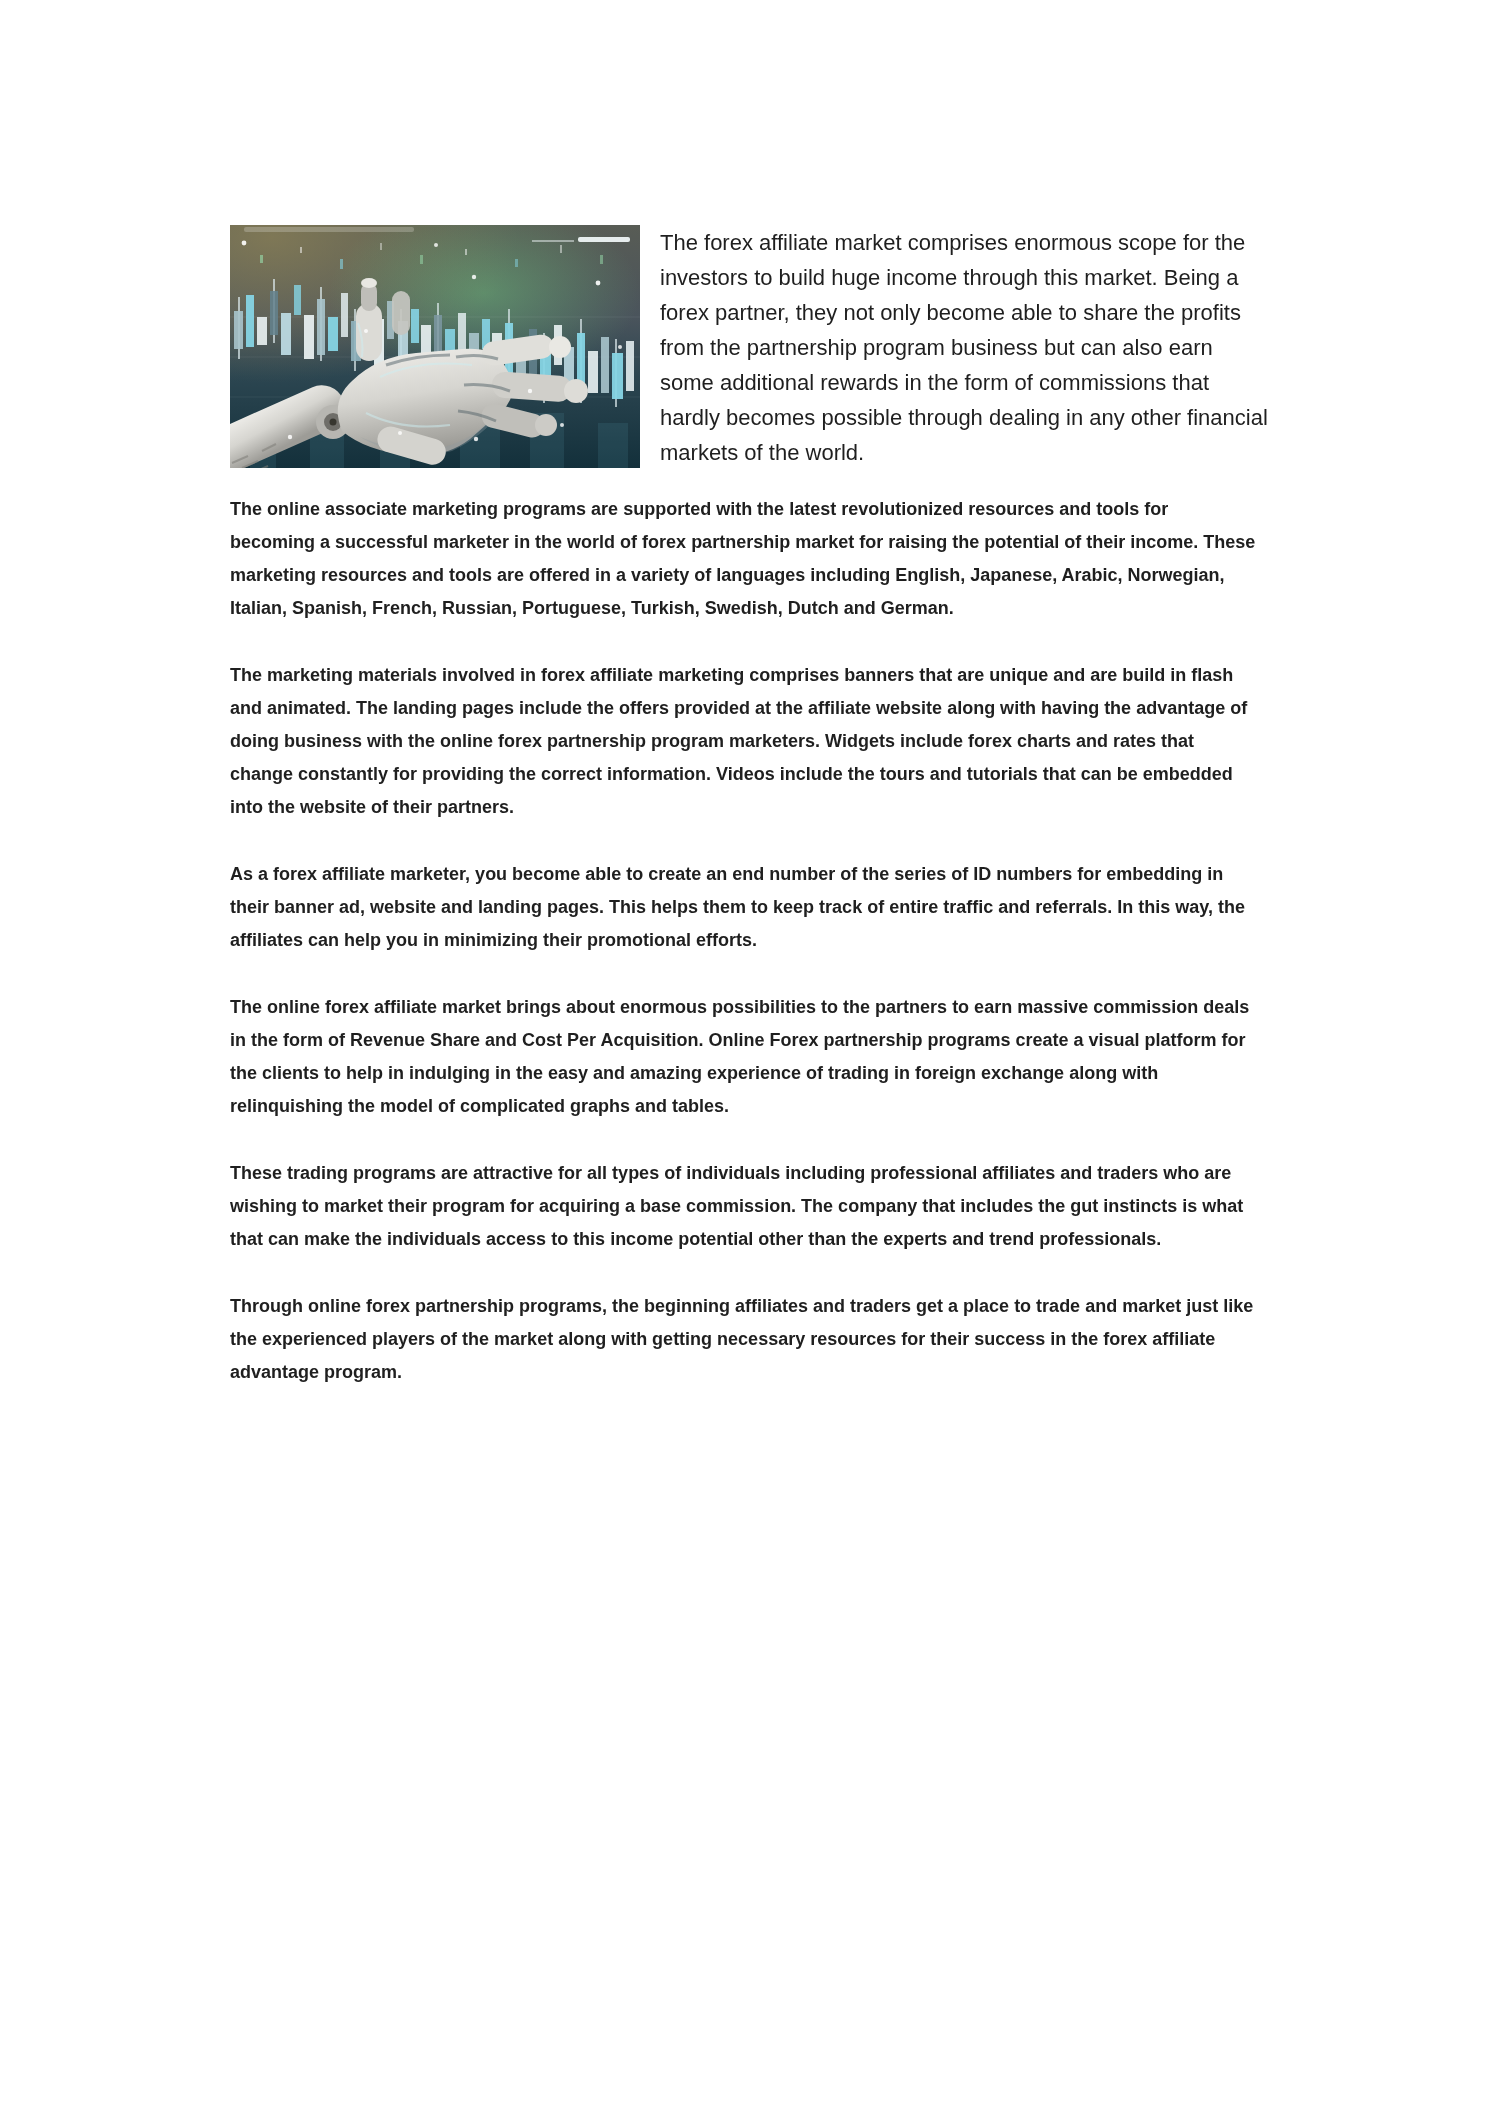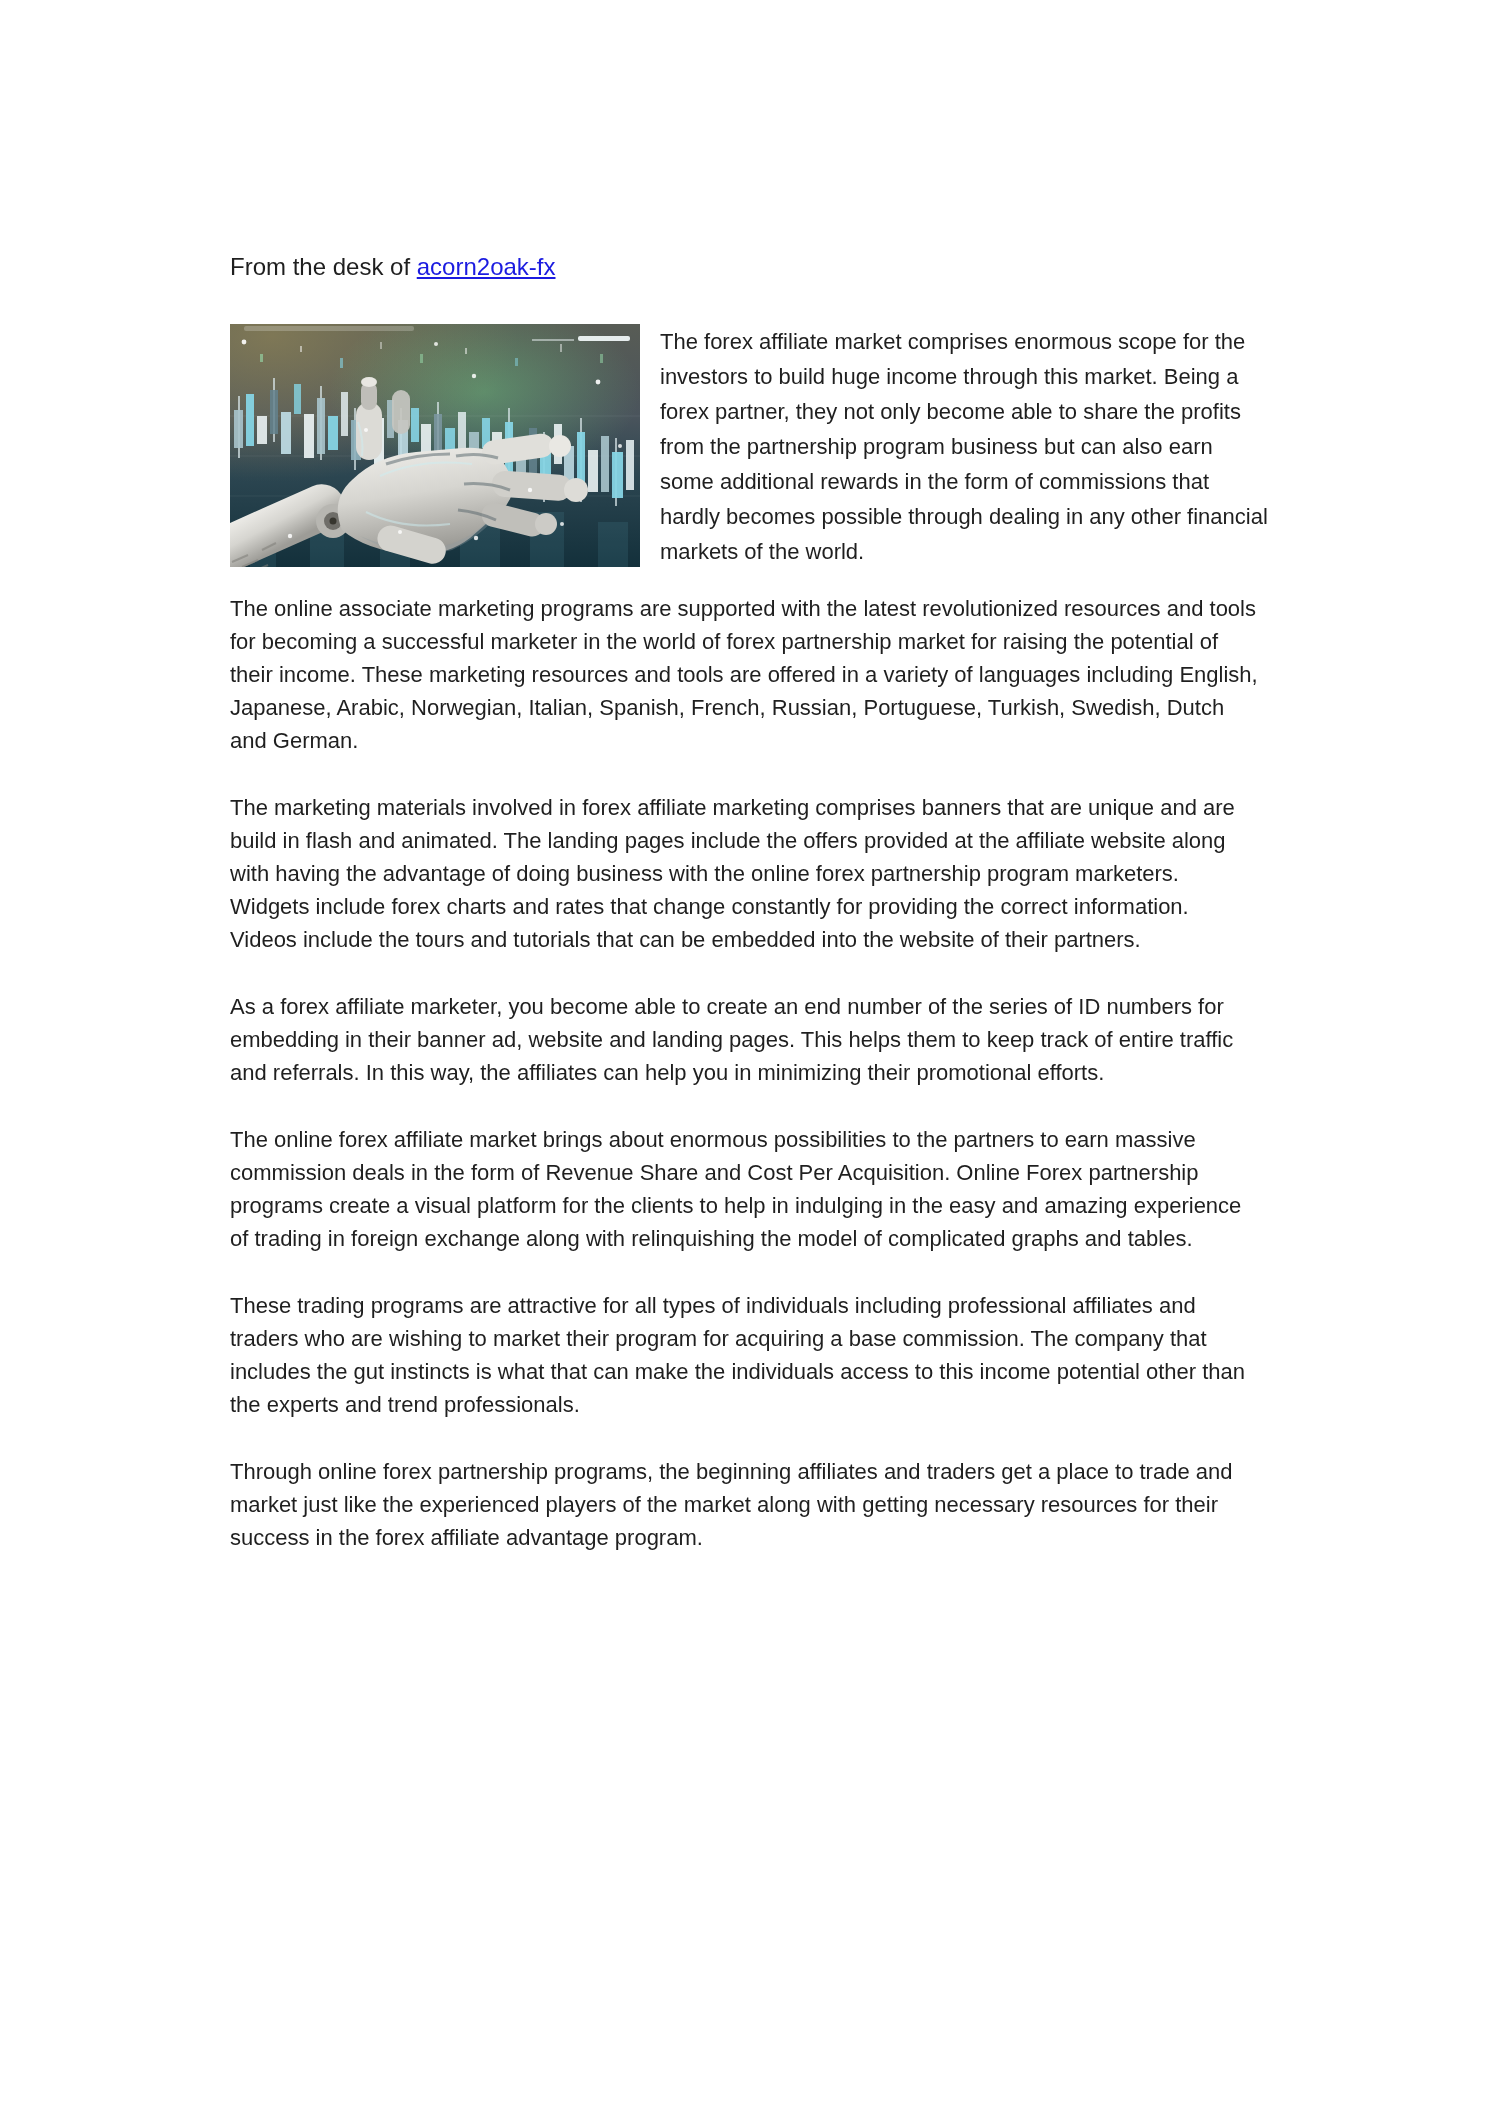"From the desk of acorn2oak-fx" p.byline { html: <p><span>From the desk of </span><a>acorn2oak-fx</a></p> -> none }
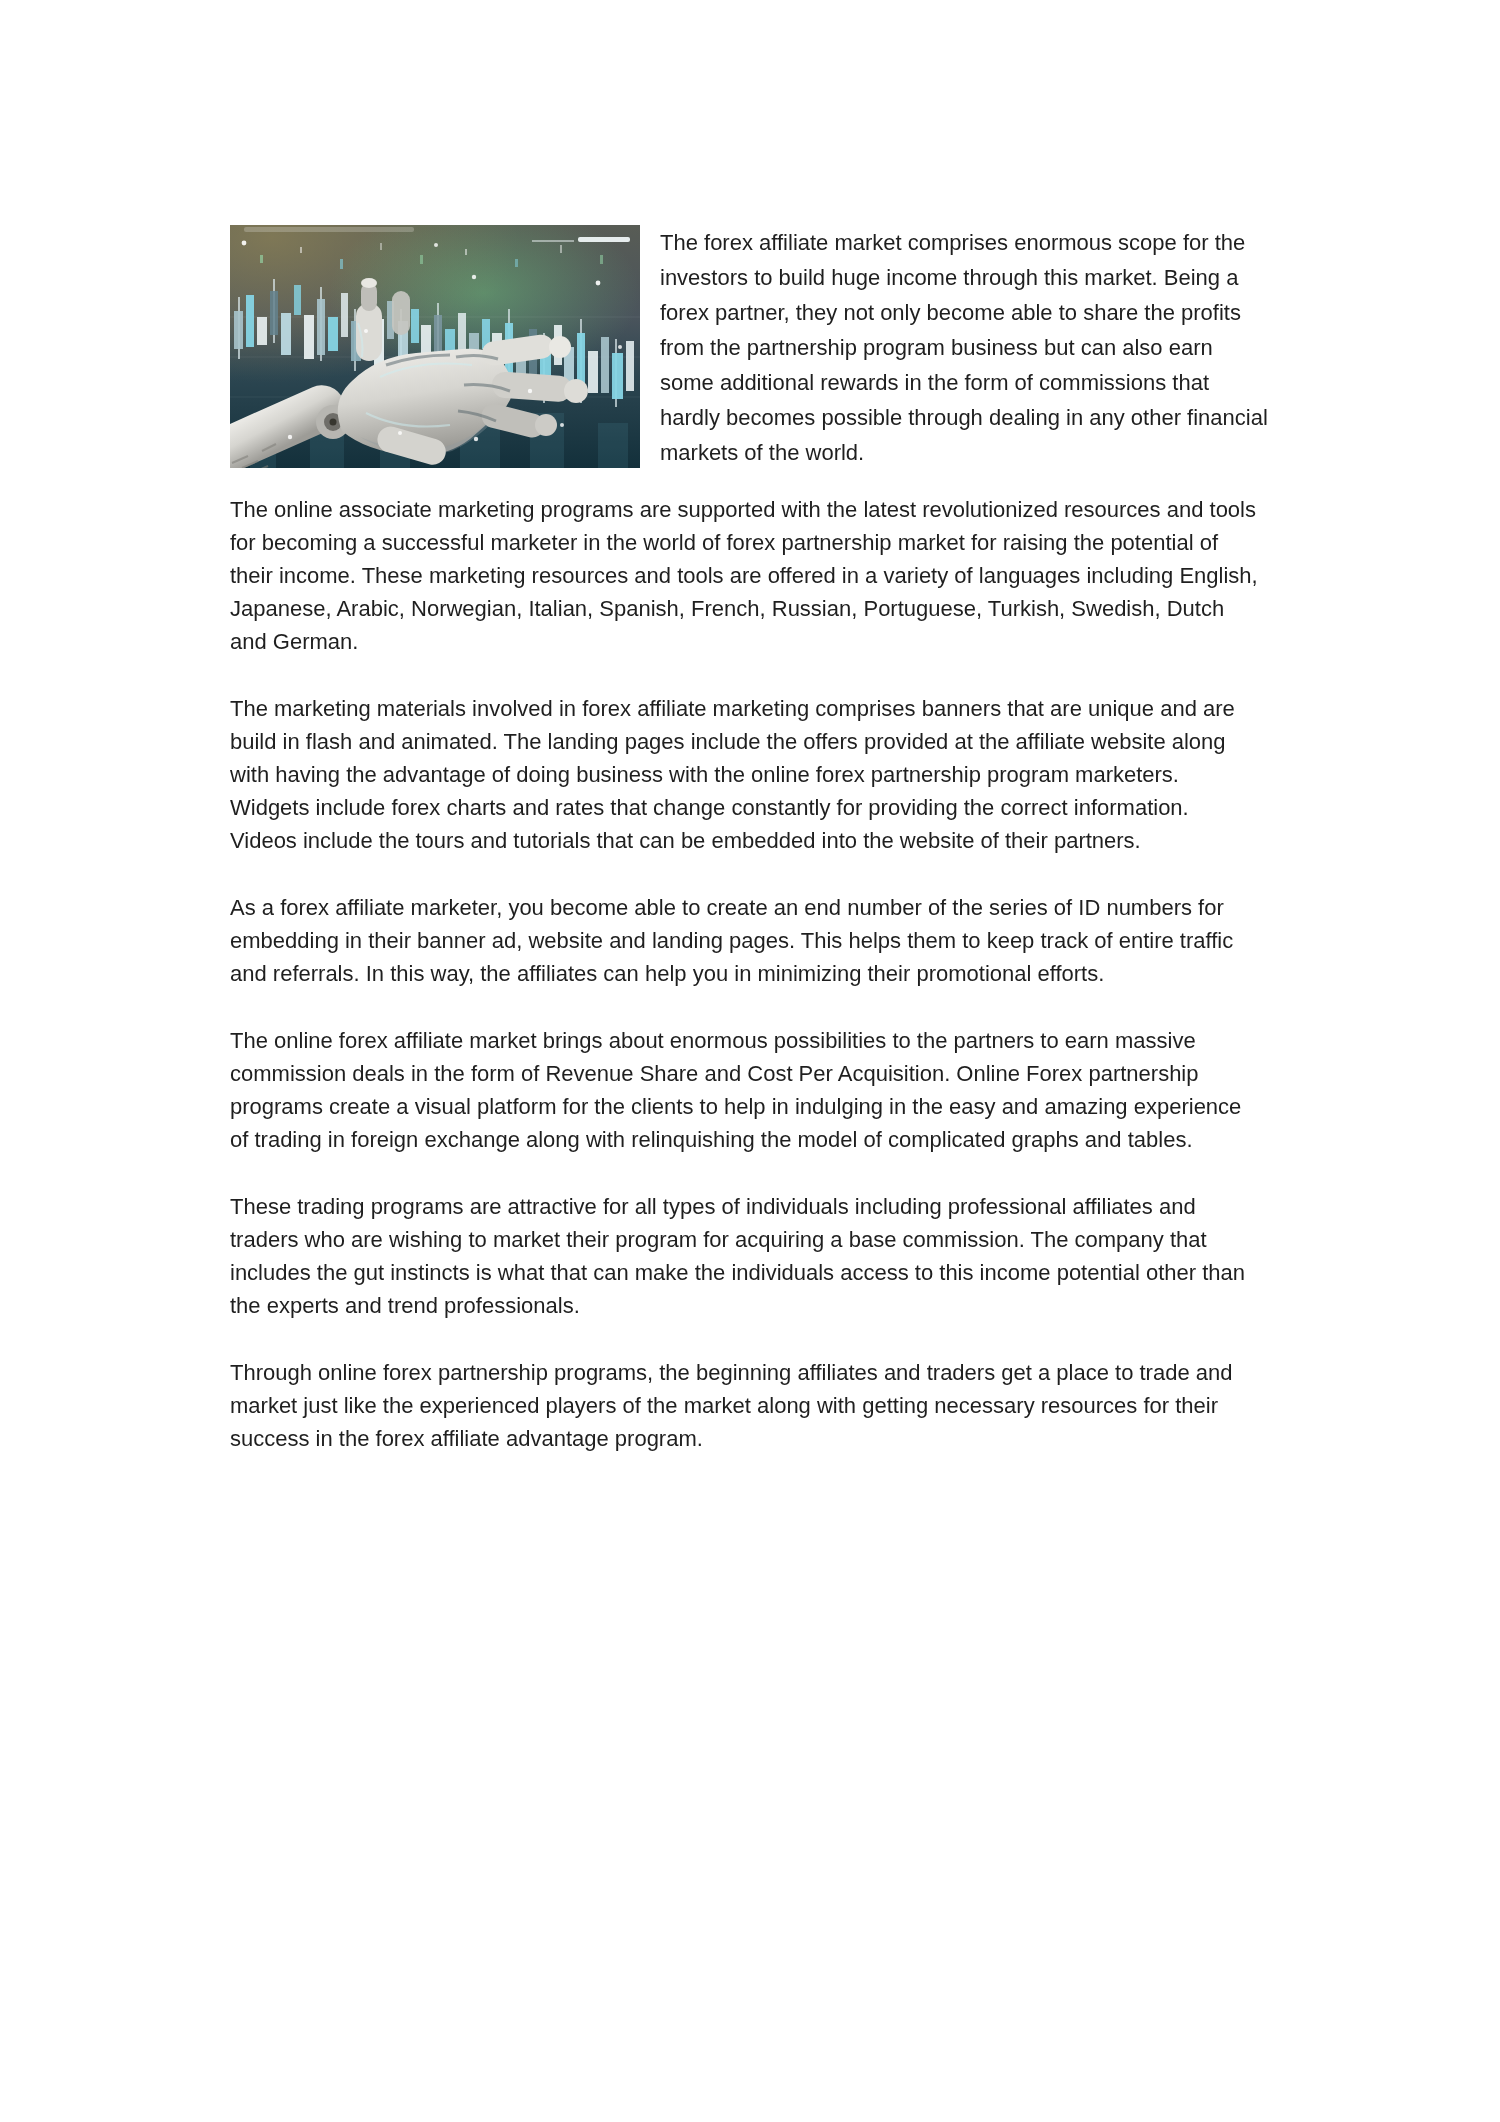"The online associate marketing programs" .article-body p { font-size: 22px -> 18px; font-weight: none -> bold }
